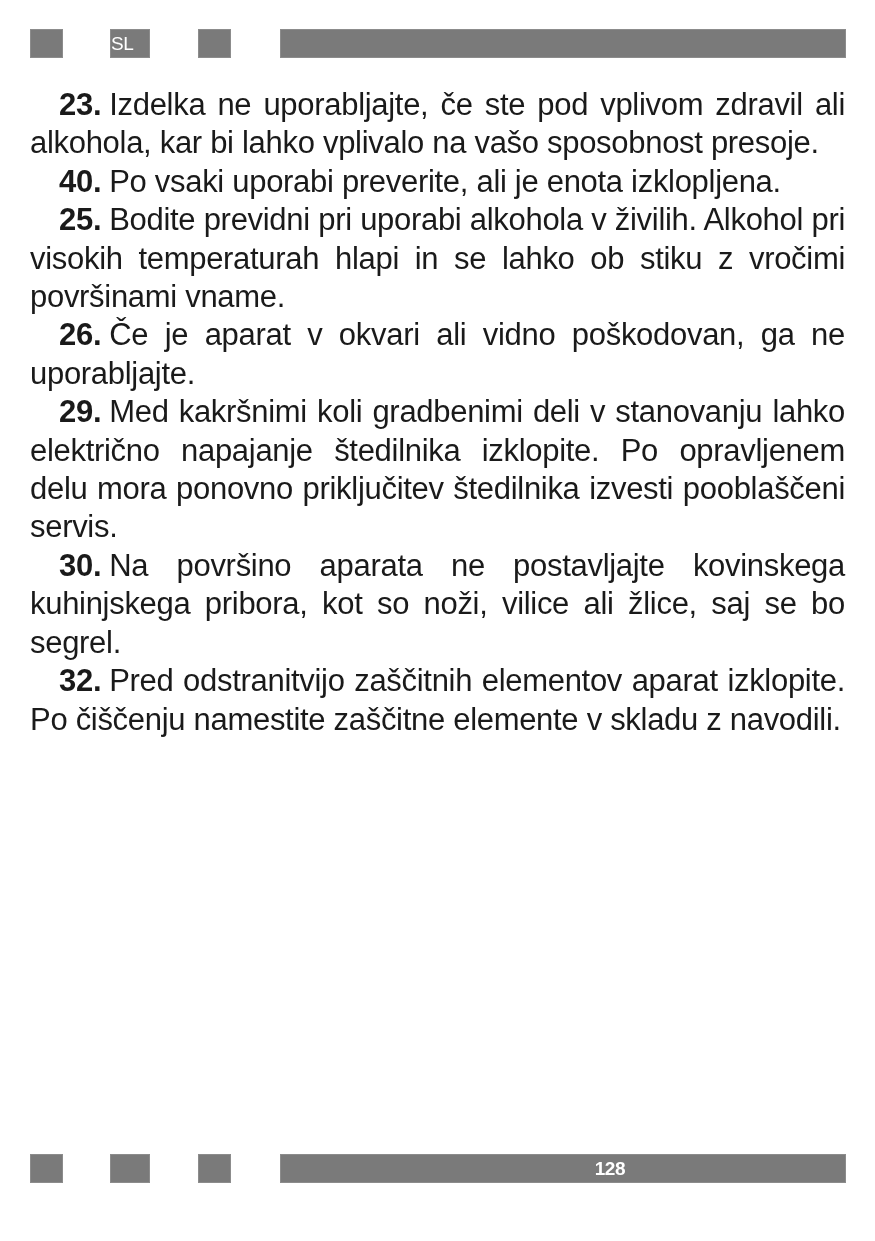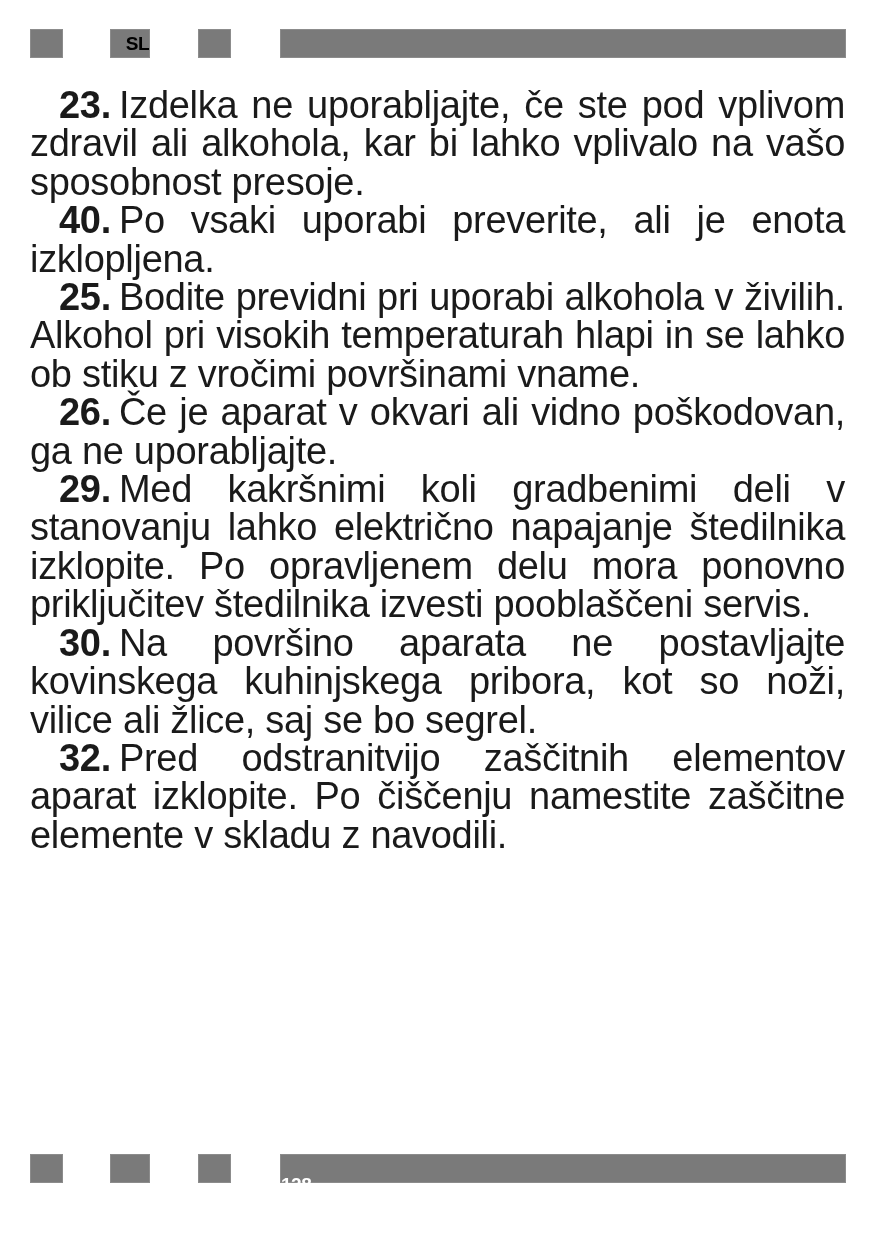"SL" .lang-label { color: #000000 -> #ffffff; font-weight: bold -> normal; text-align: right -> left }
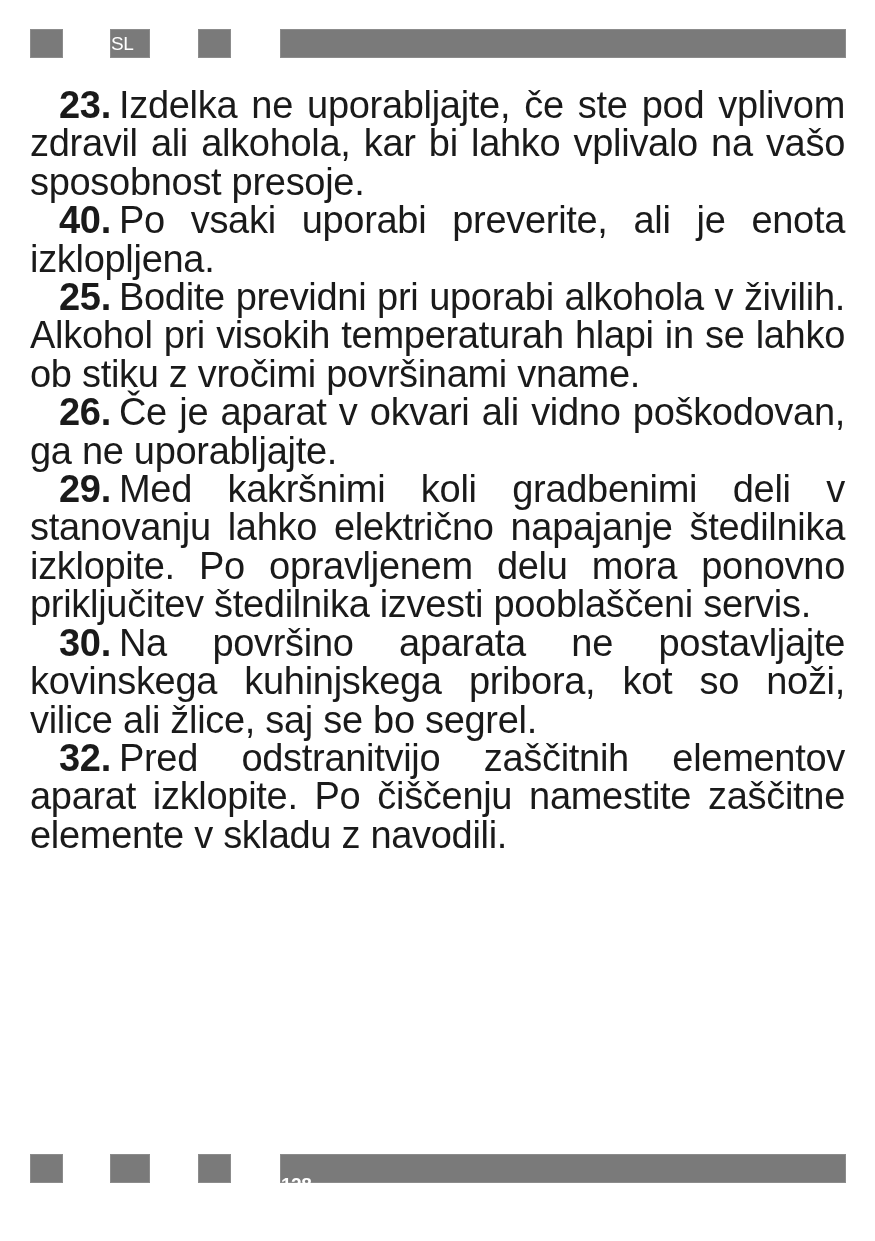"23. Izdelka ne uporabljajte, če" .content { font-size: 38px -> 31px }
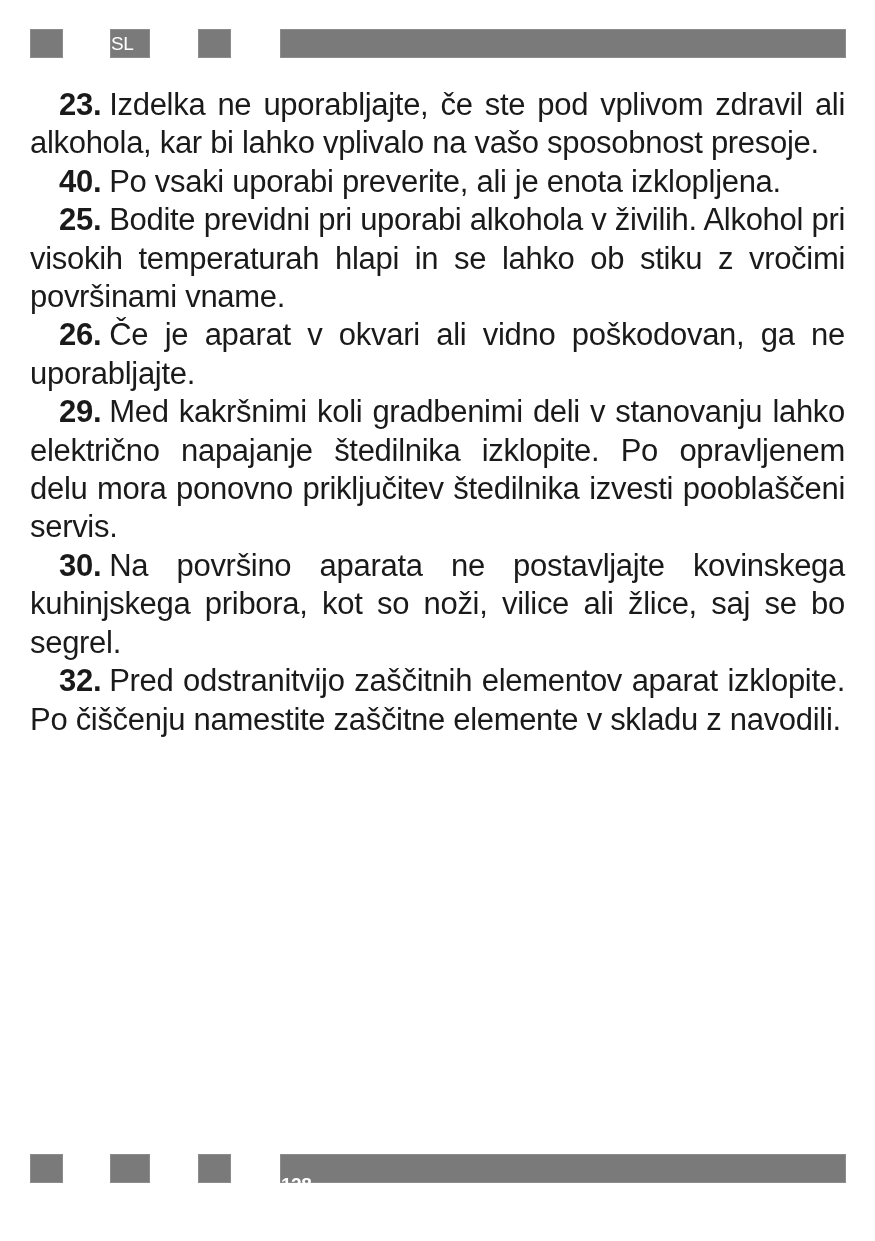"128" .page-num { text-align: left -> right; top: 16px -> 0 }
